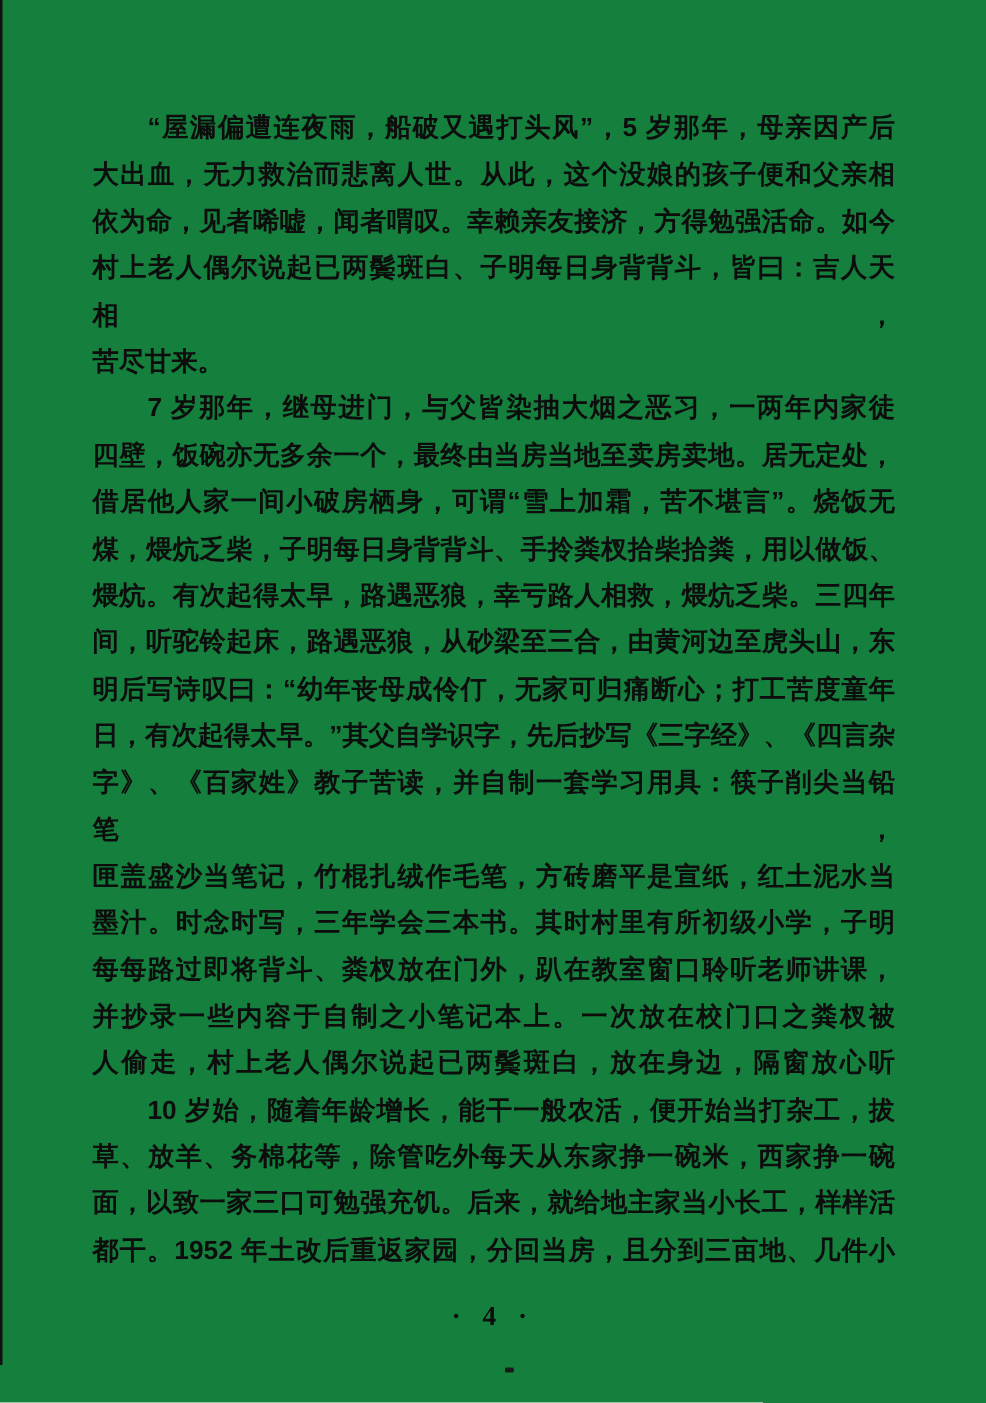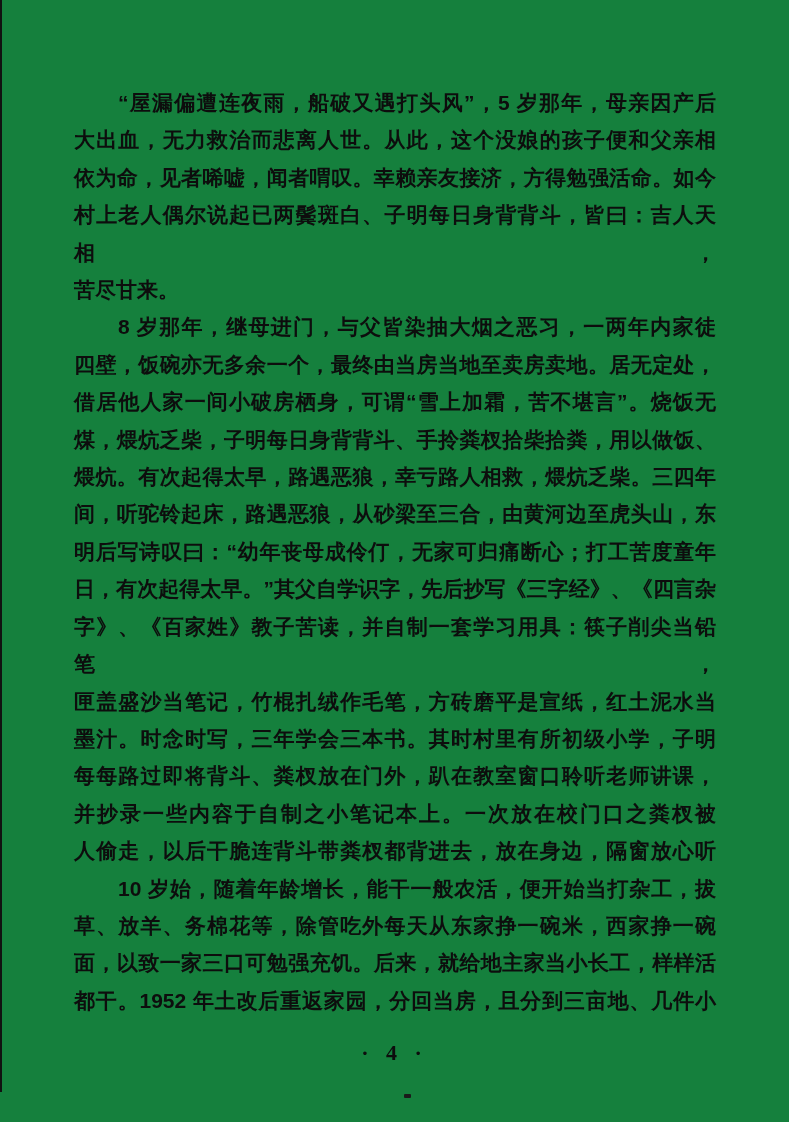"8 岁那年，继母进门，与父皆染抽大烟之恶习，一两年内家徒" span.line { text: 8 -> 7 }
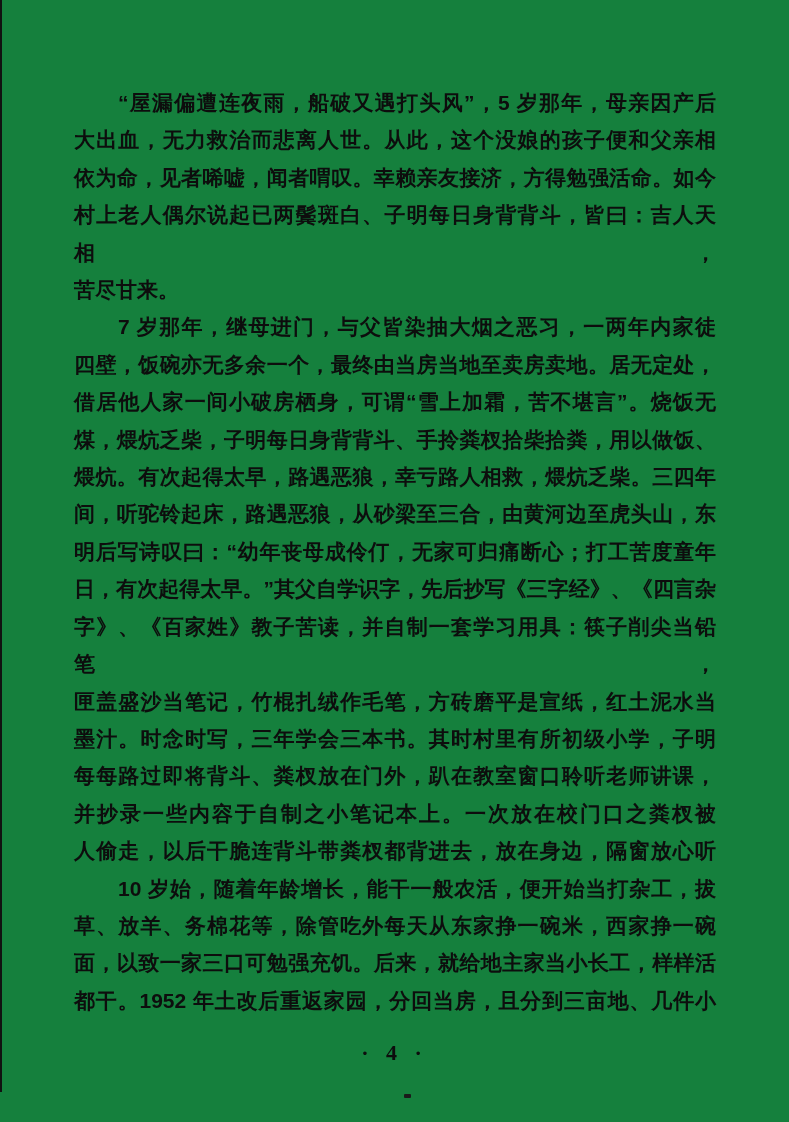"人偷走，以后干脆连背斗带粪杈都背进去，放在身边，隔窗放心听" span.line { text: 以后干脆连背斗带粪杈都背进去 -> 村上老人偶尔说起已两鬓斑白 }
